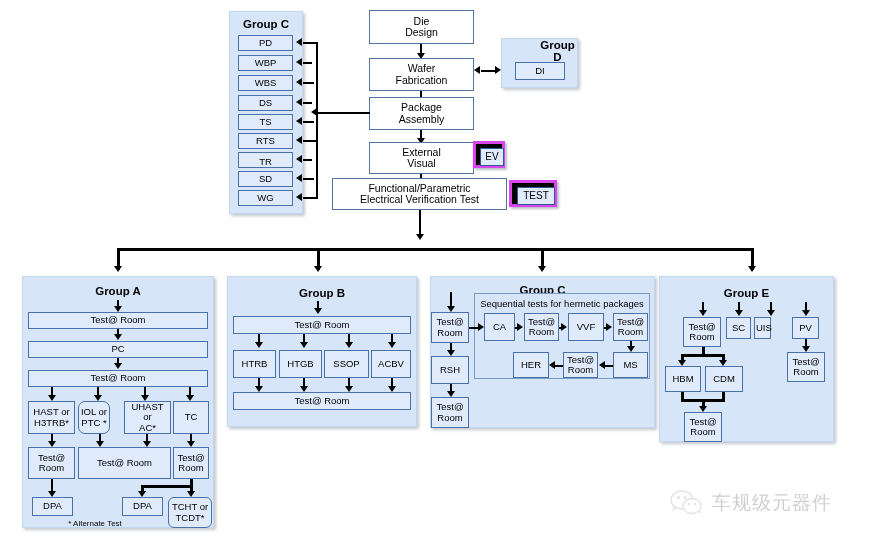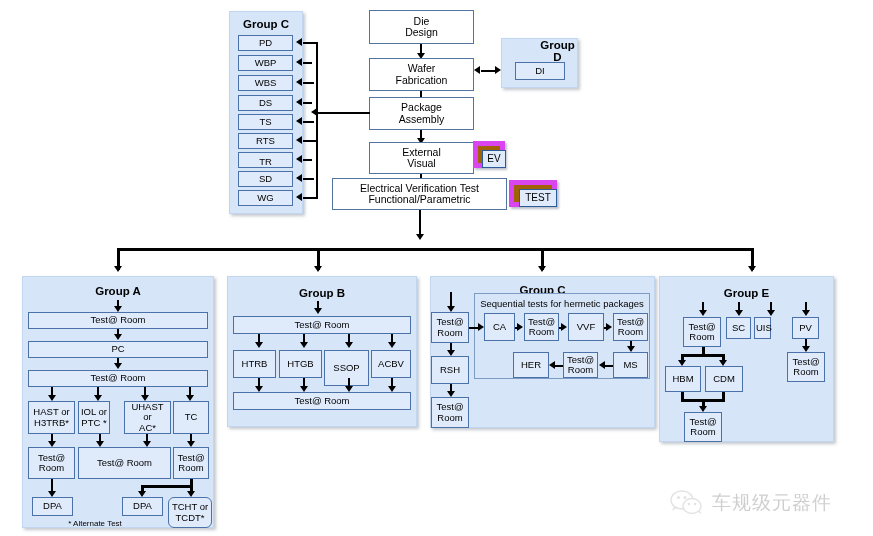"EV" .badgewrap { background: #a16207 -> #000000; border: 5px solid #d946ef -> 3px solid #d946ef }
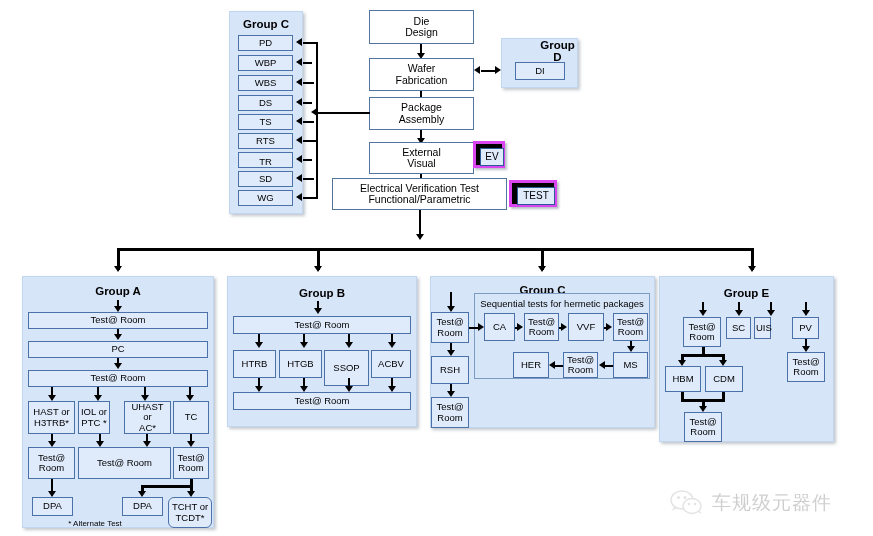"Electrical Verification Test" span { order: before "Functional/Parametric" -> after "Functional/Parametric" }
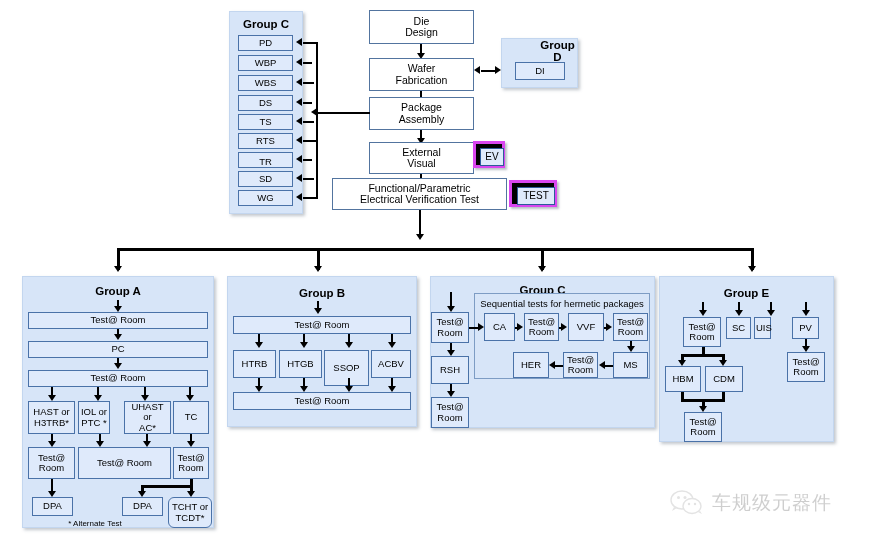"SSOP" div.abs { height: 36px -> 28px }
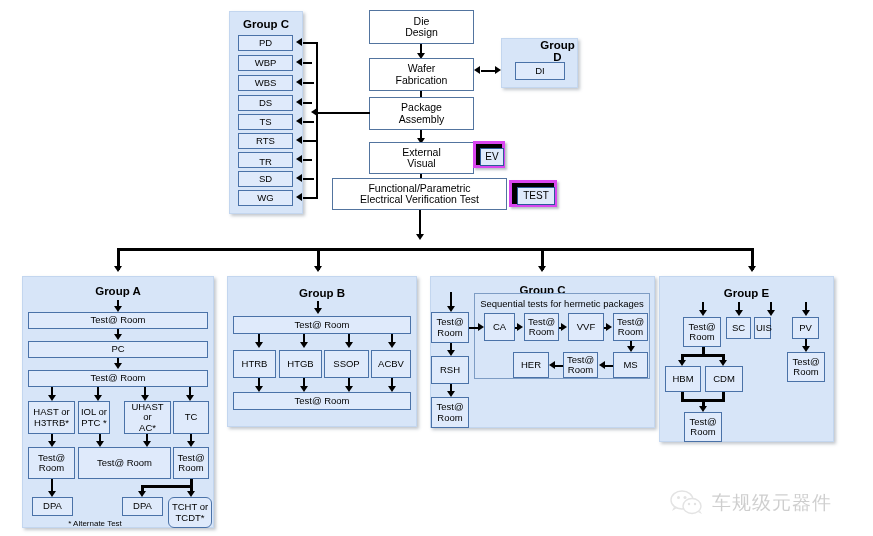"IOL or" div.abs { border-radius: none -> 7px }
